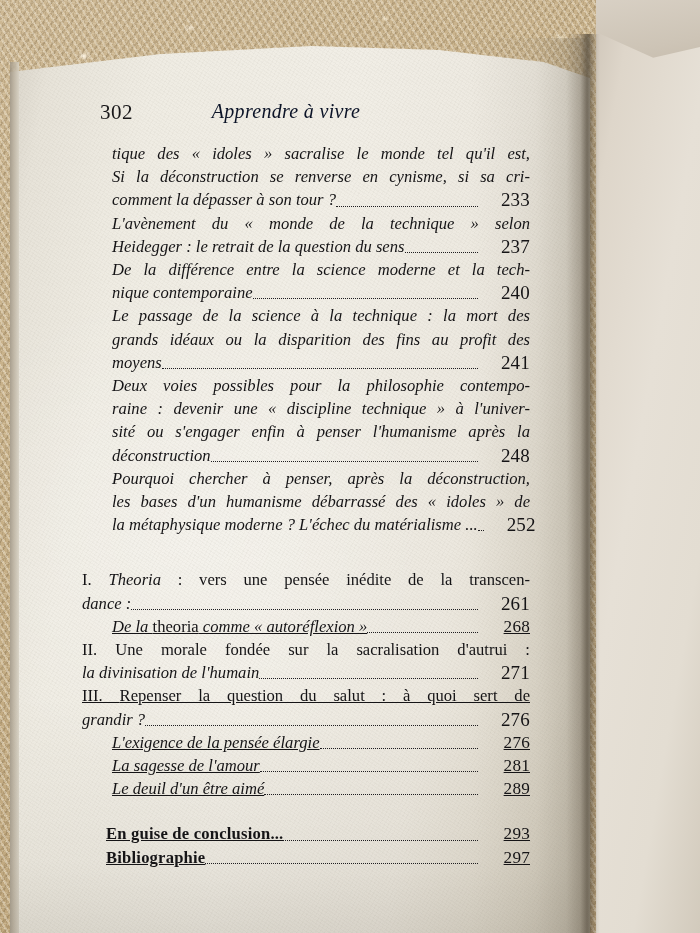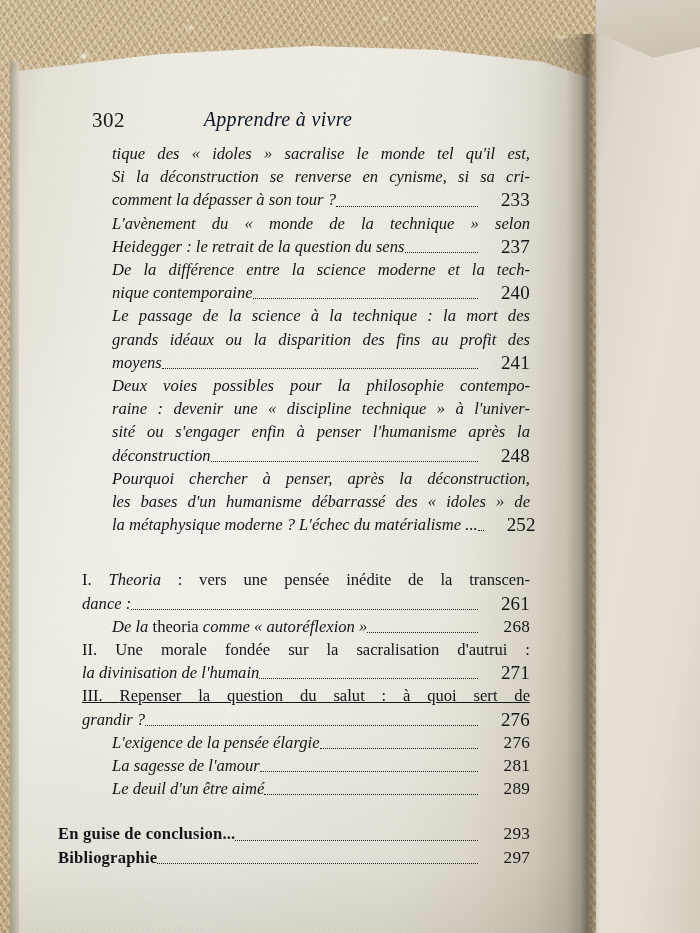"302" .running-head { left: 8px -> 16px; margin-top: 8px -> none }
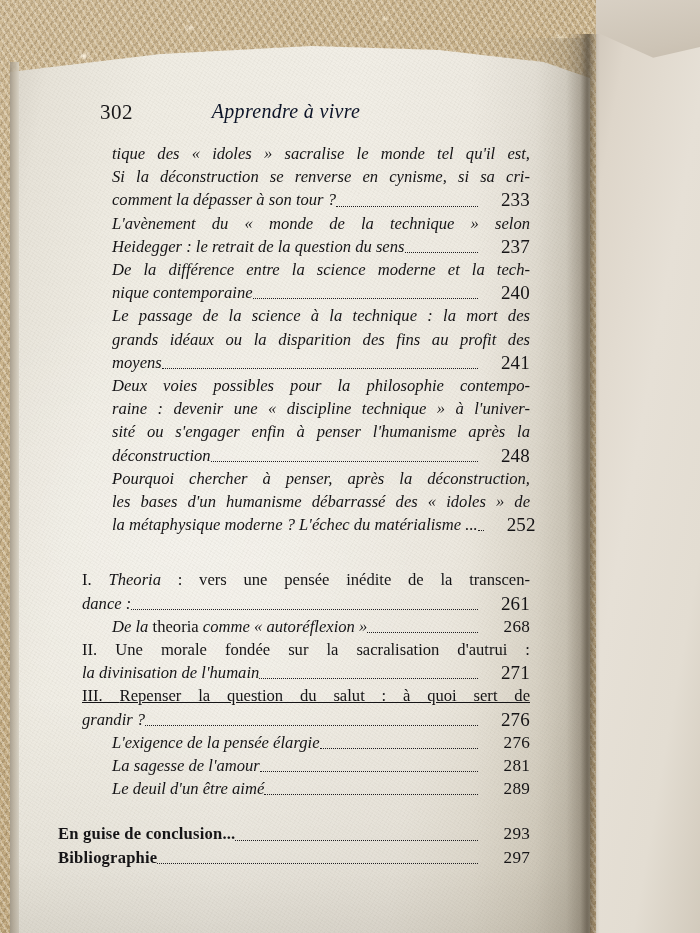"De la theoria comme «" .entry { text-decoration: none -> underline }
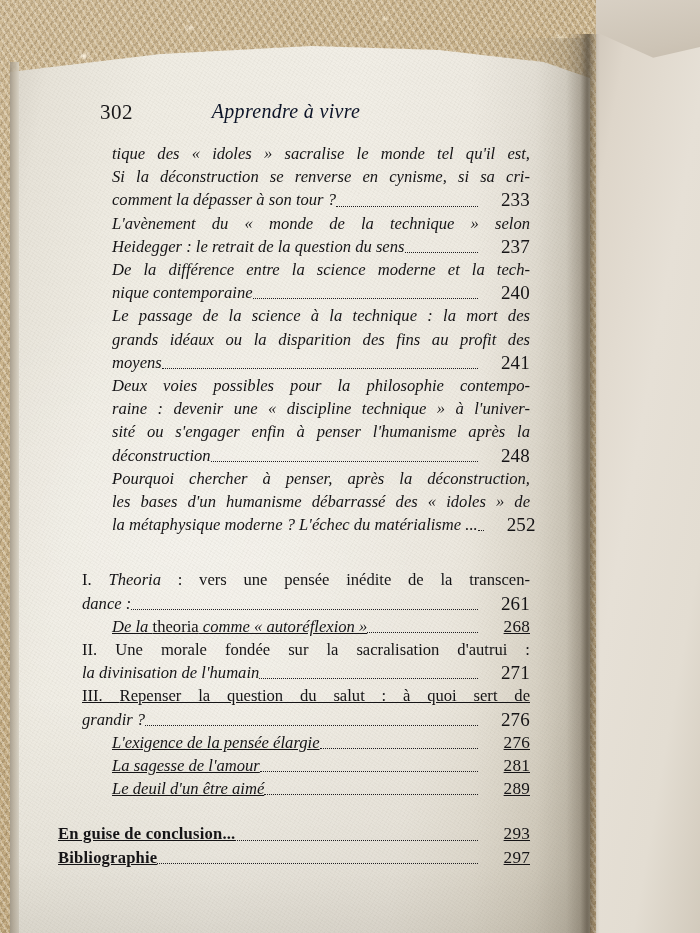"En guise de conclusion..." .lvl-bold { margin-left: none -> 48px }
